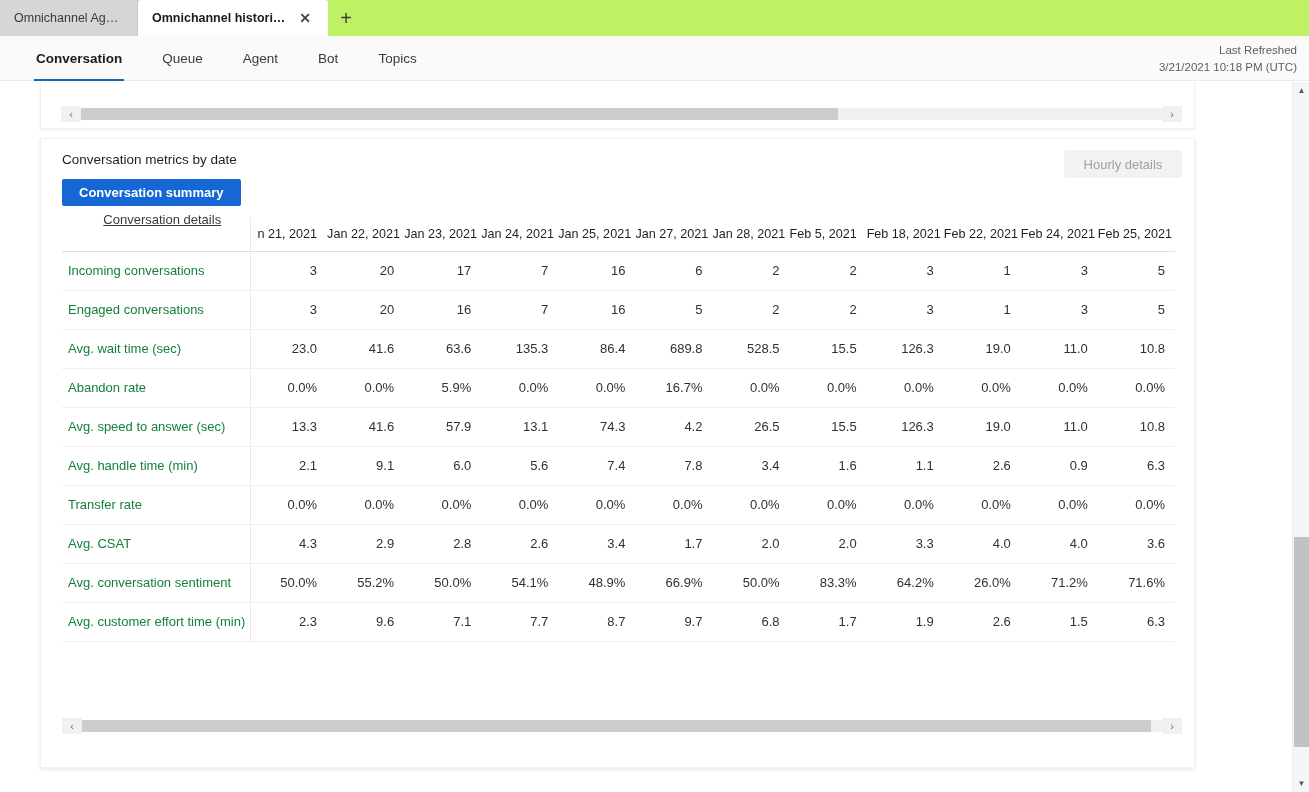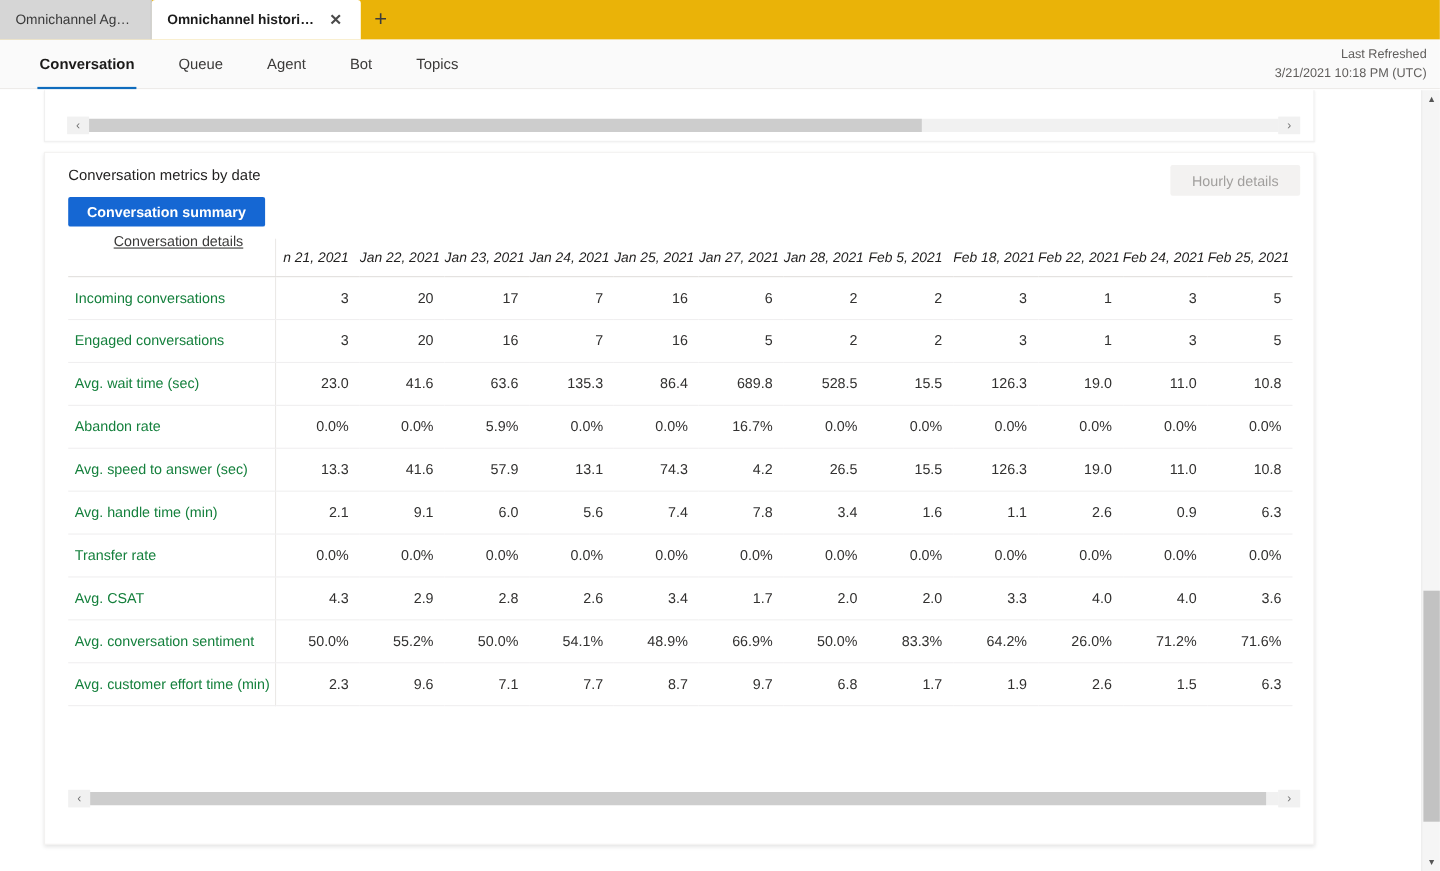"Omnichannel Age..." .tabstrip { background: #eab308 -> #bef264 }
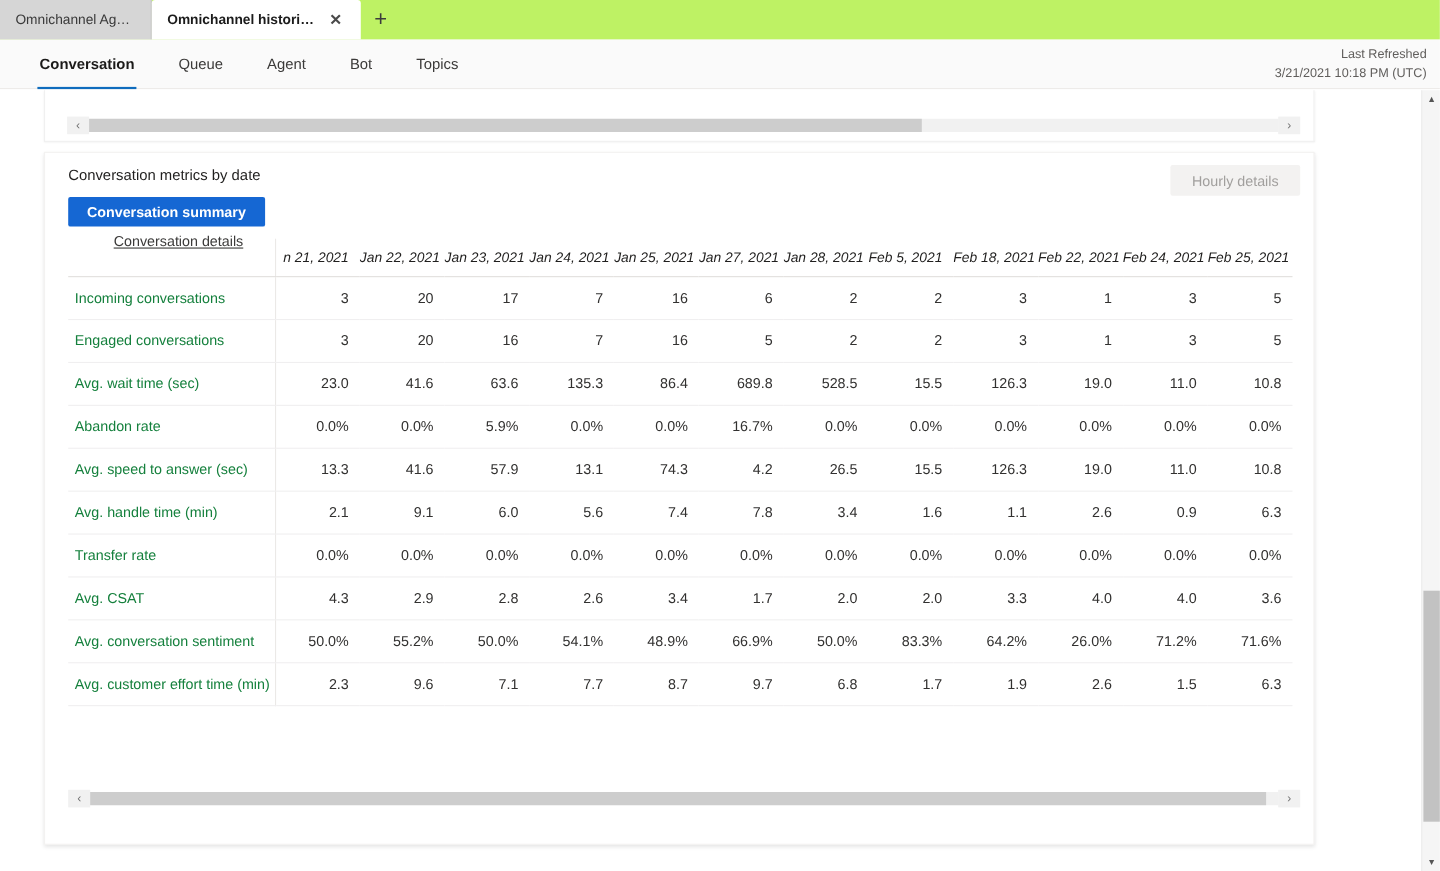"n 21, 2021" table.metrics thead th { font-style: italic -> none }
